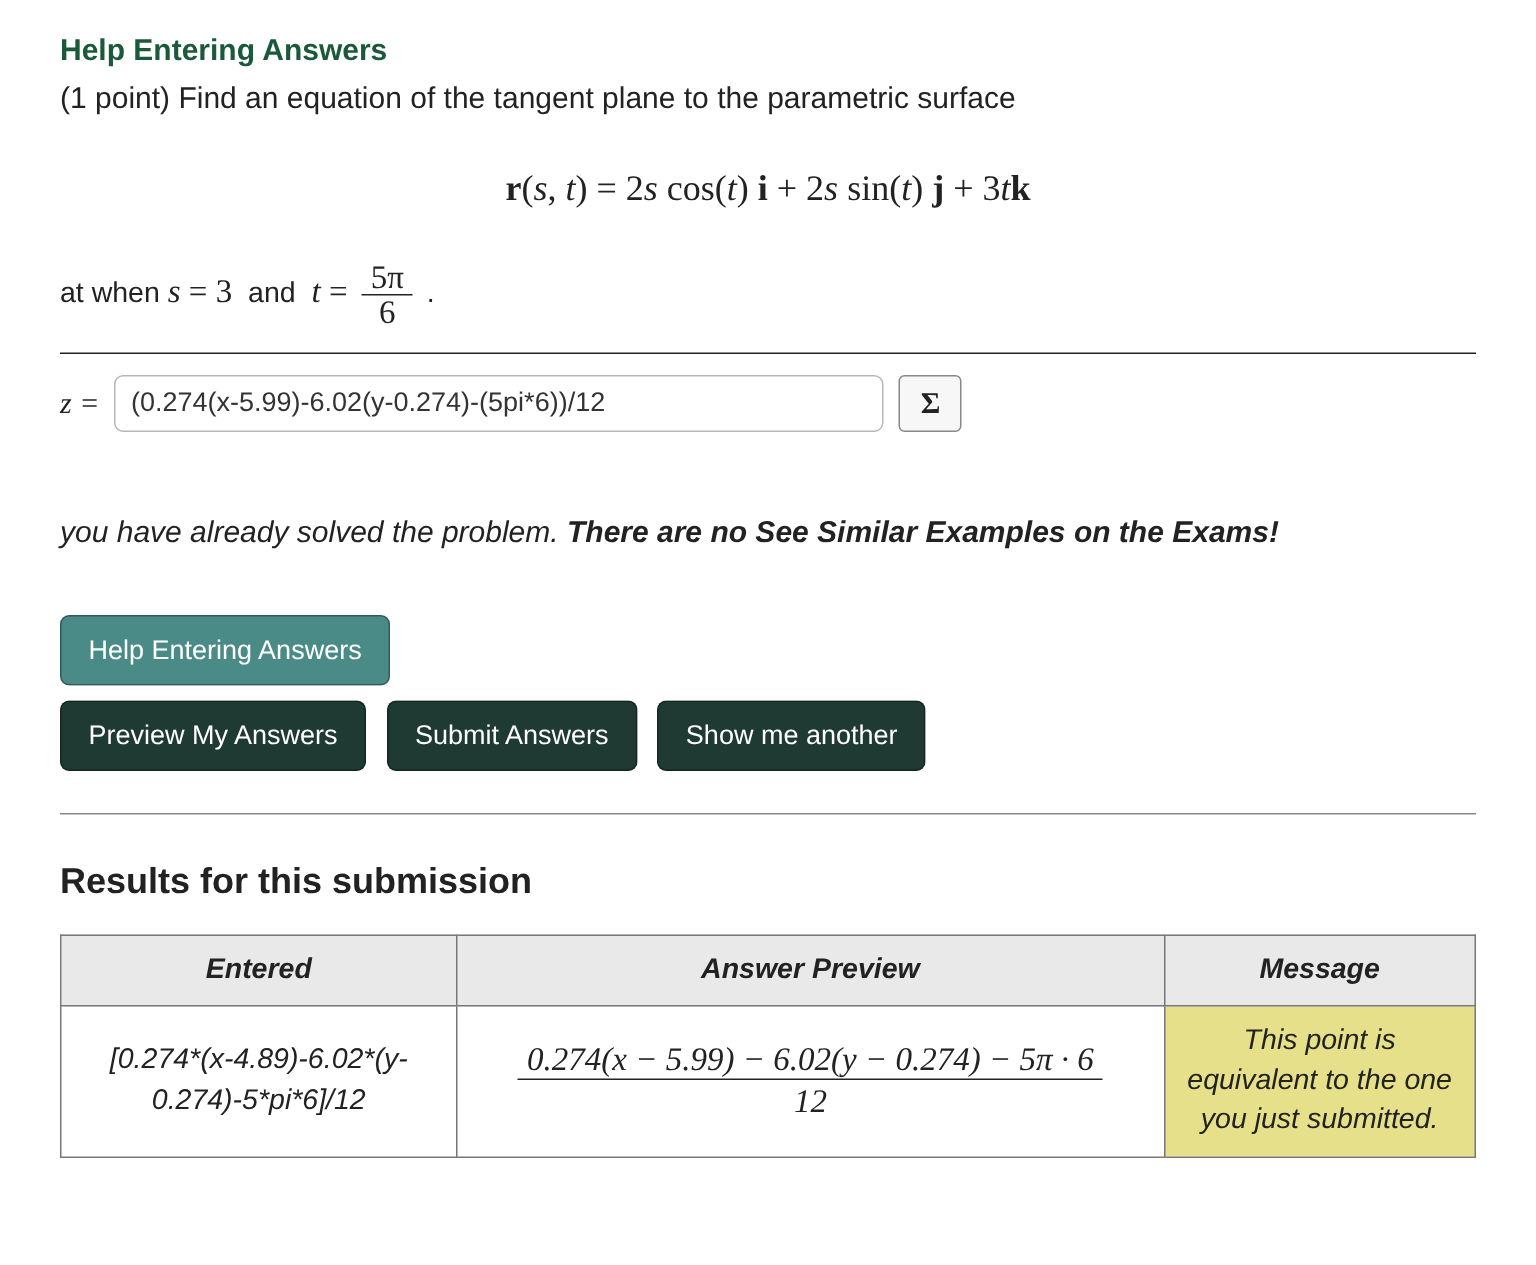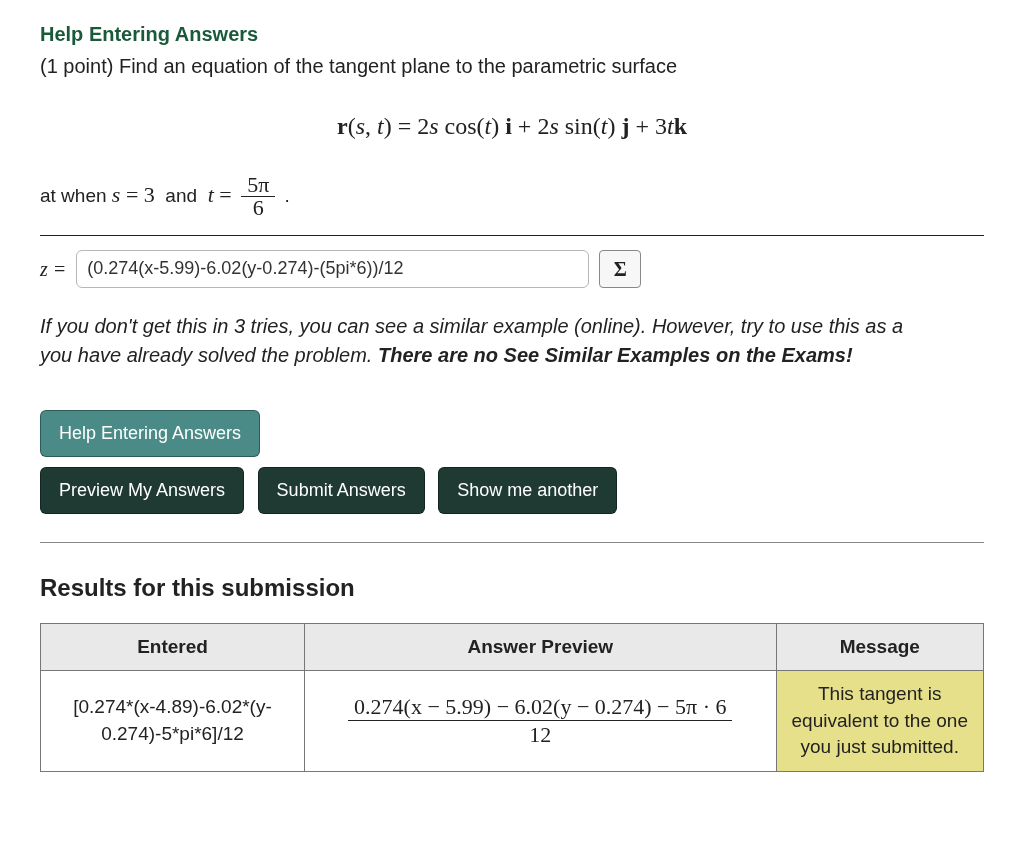"If you don't get this" span { html: <span>If you don't get this in 3 tries, you can see a similar example (online). However, try to use this as a</span> -> none }
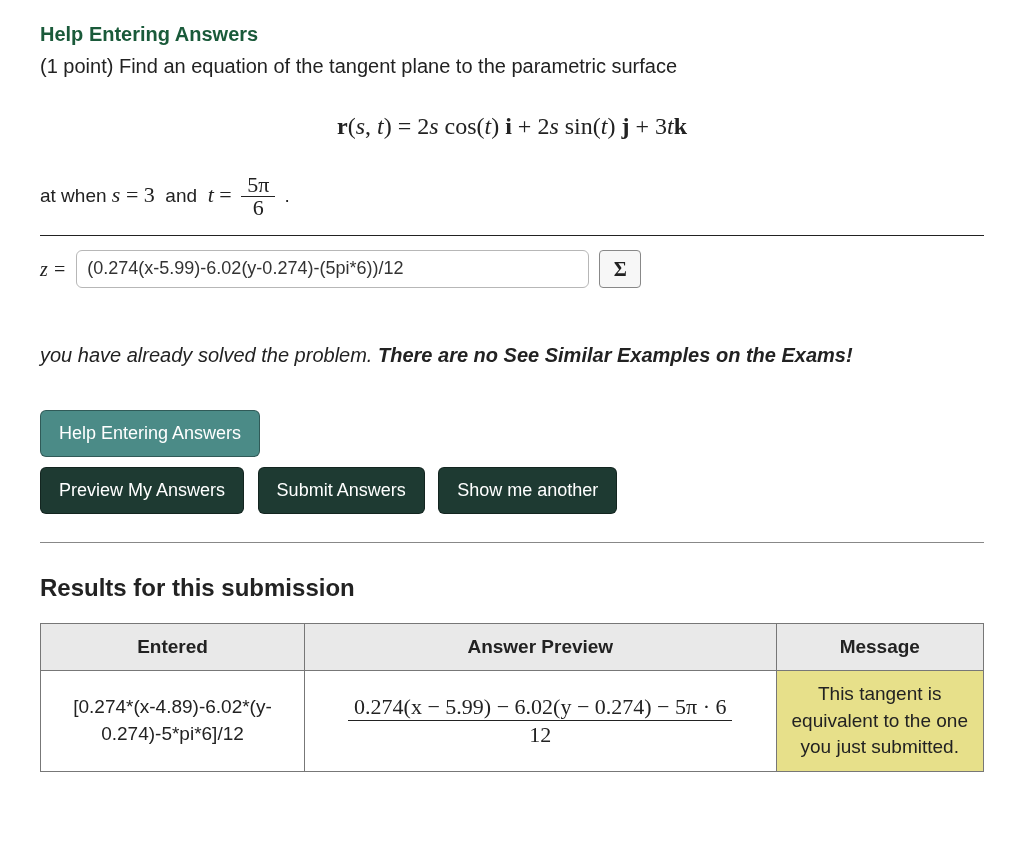"Entered" table.results th, table.results td { font-style: none -> italic }
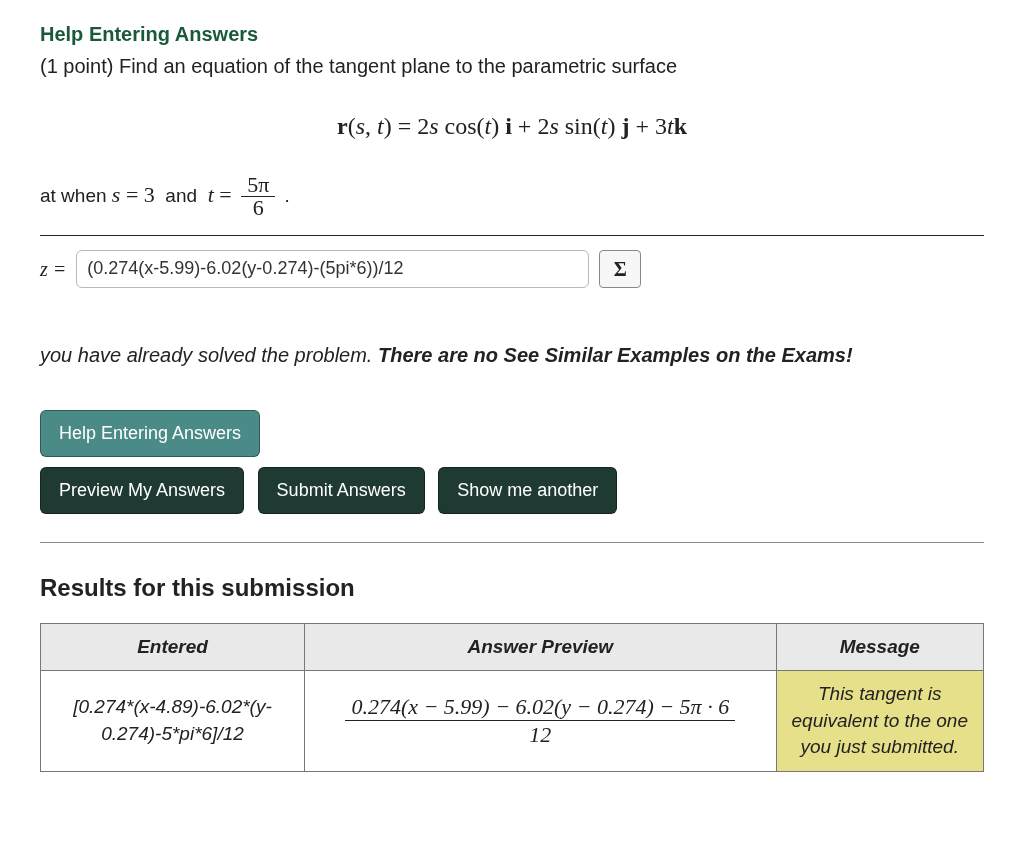"This tangent is equivalent to" td.msg-cell { text: tangent -> point }
